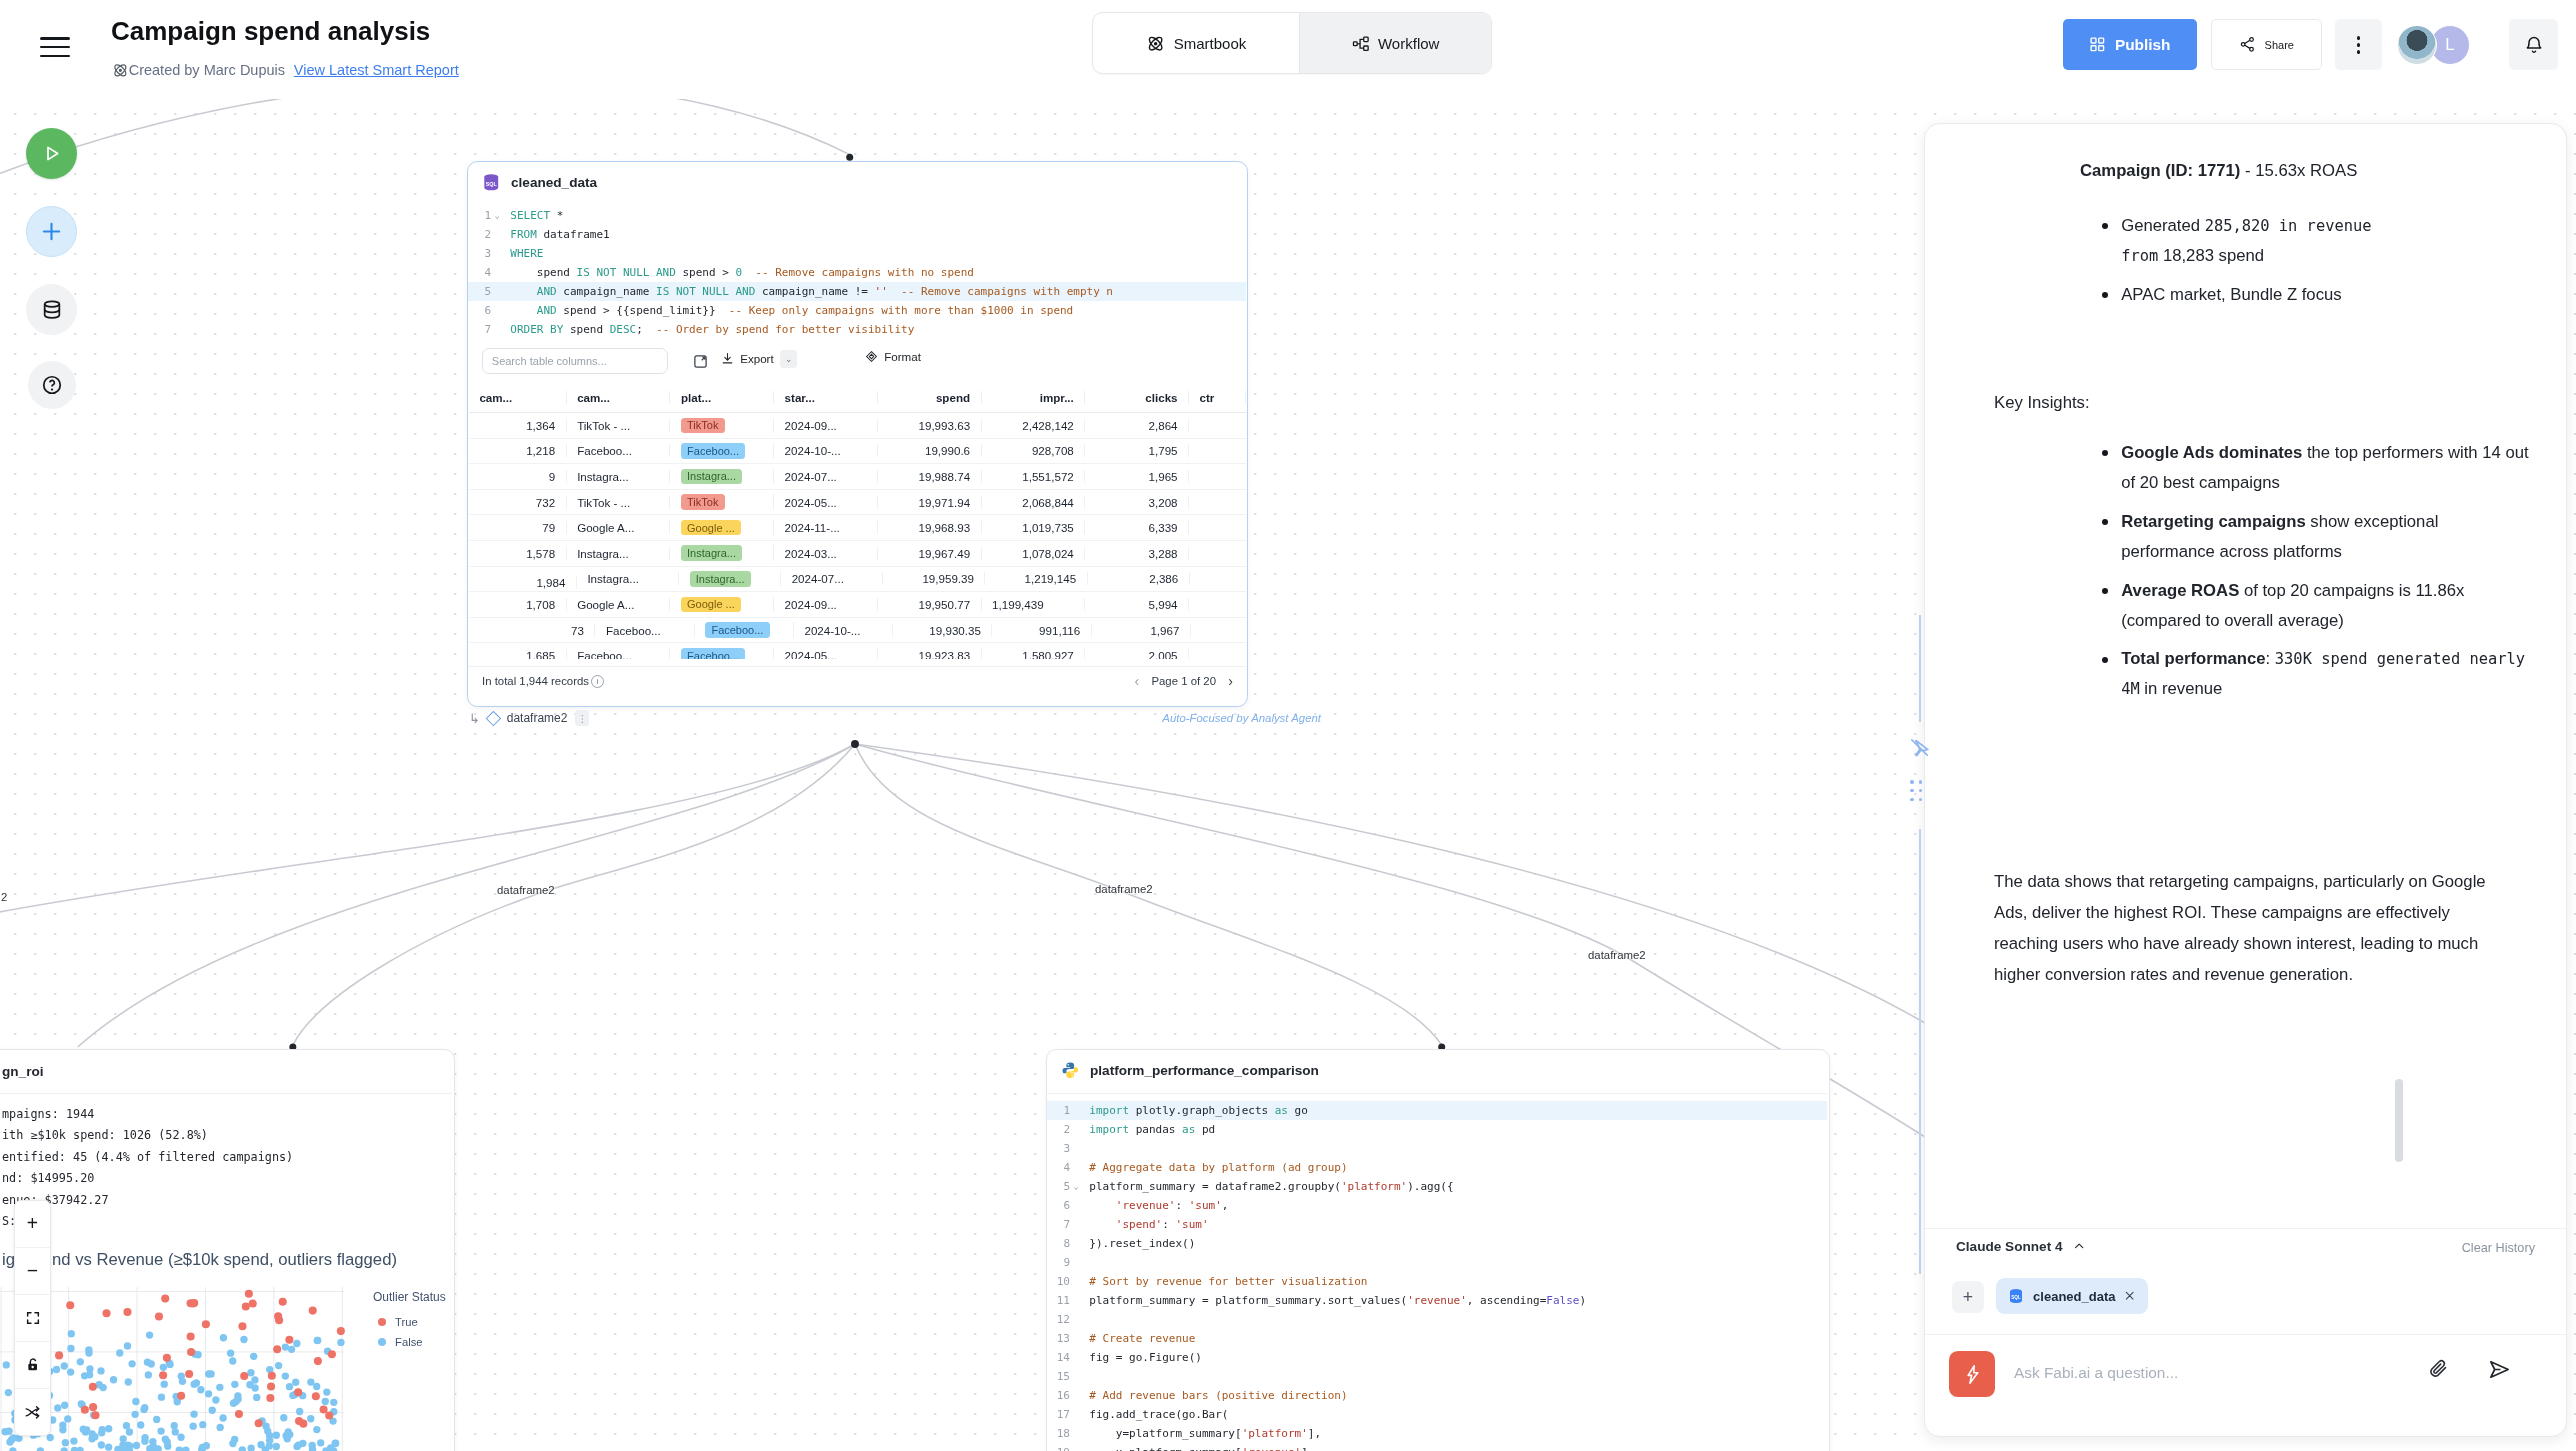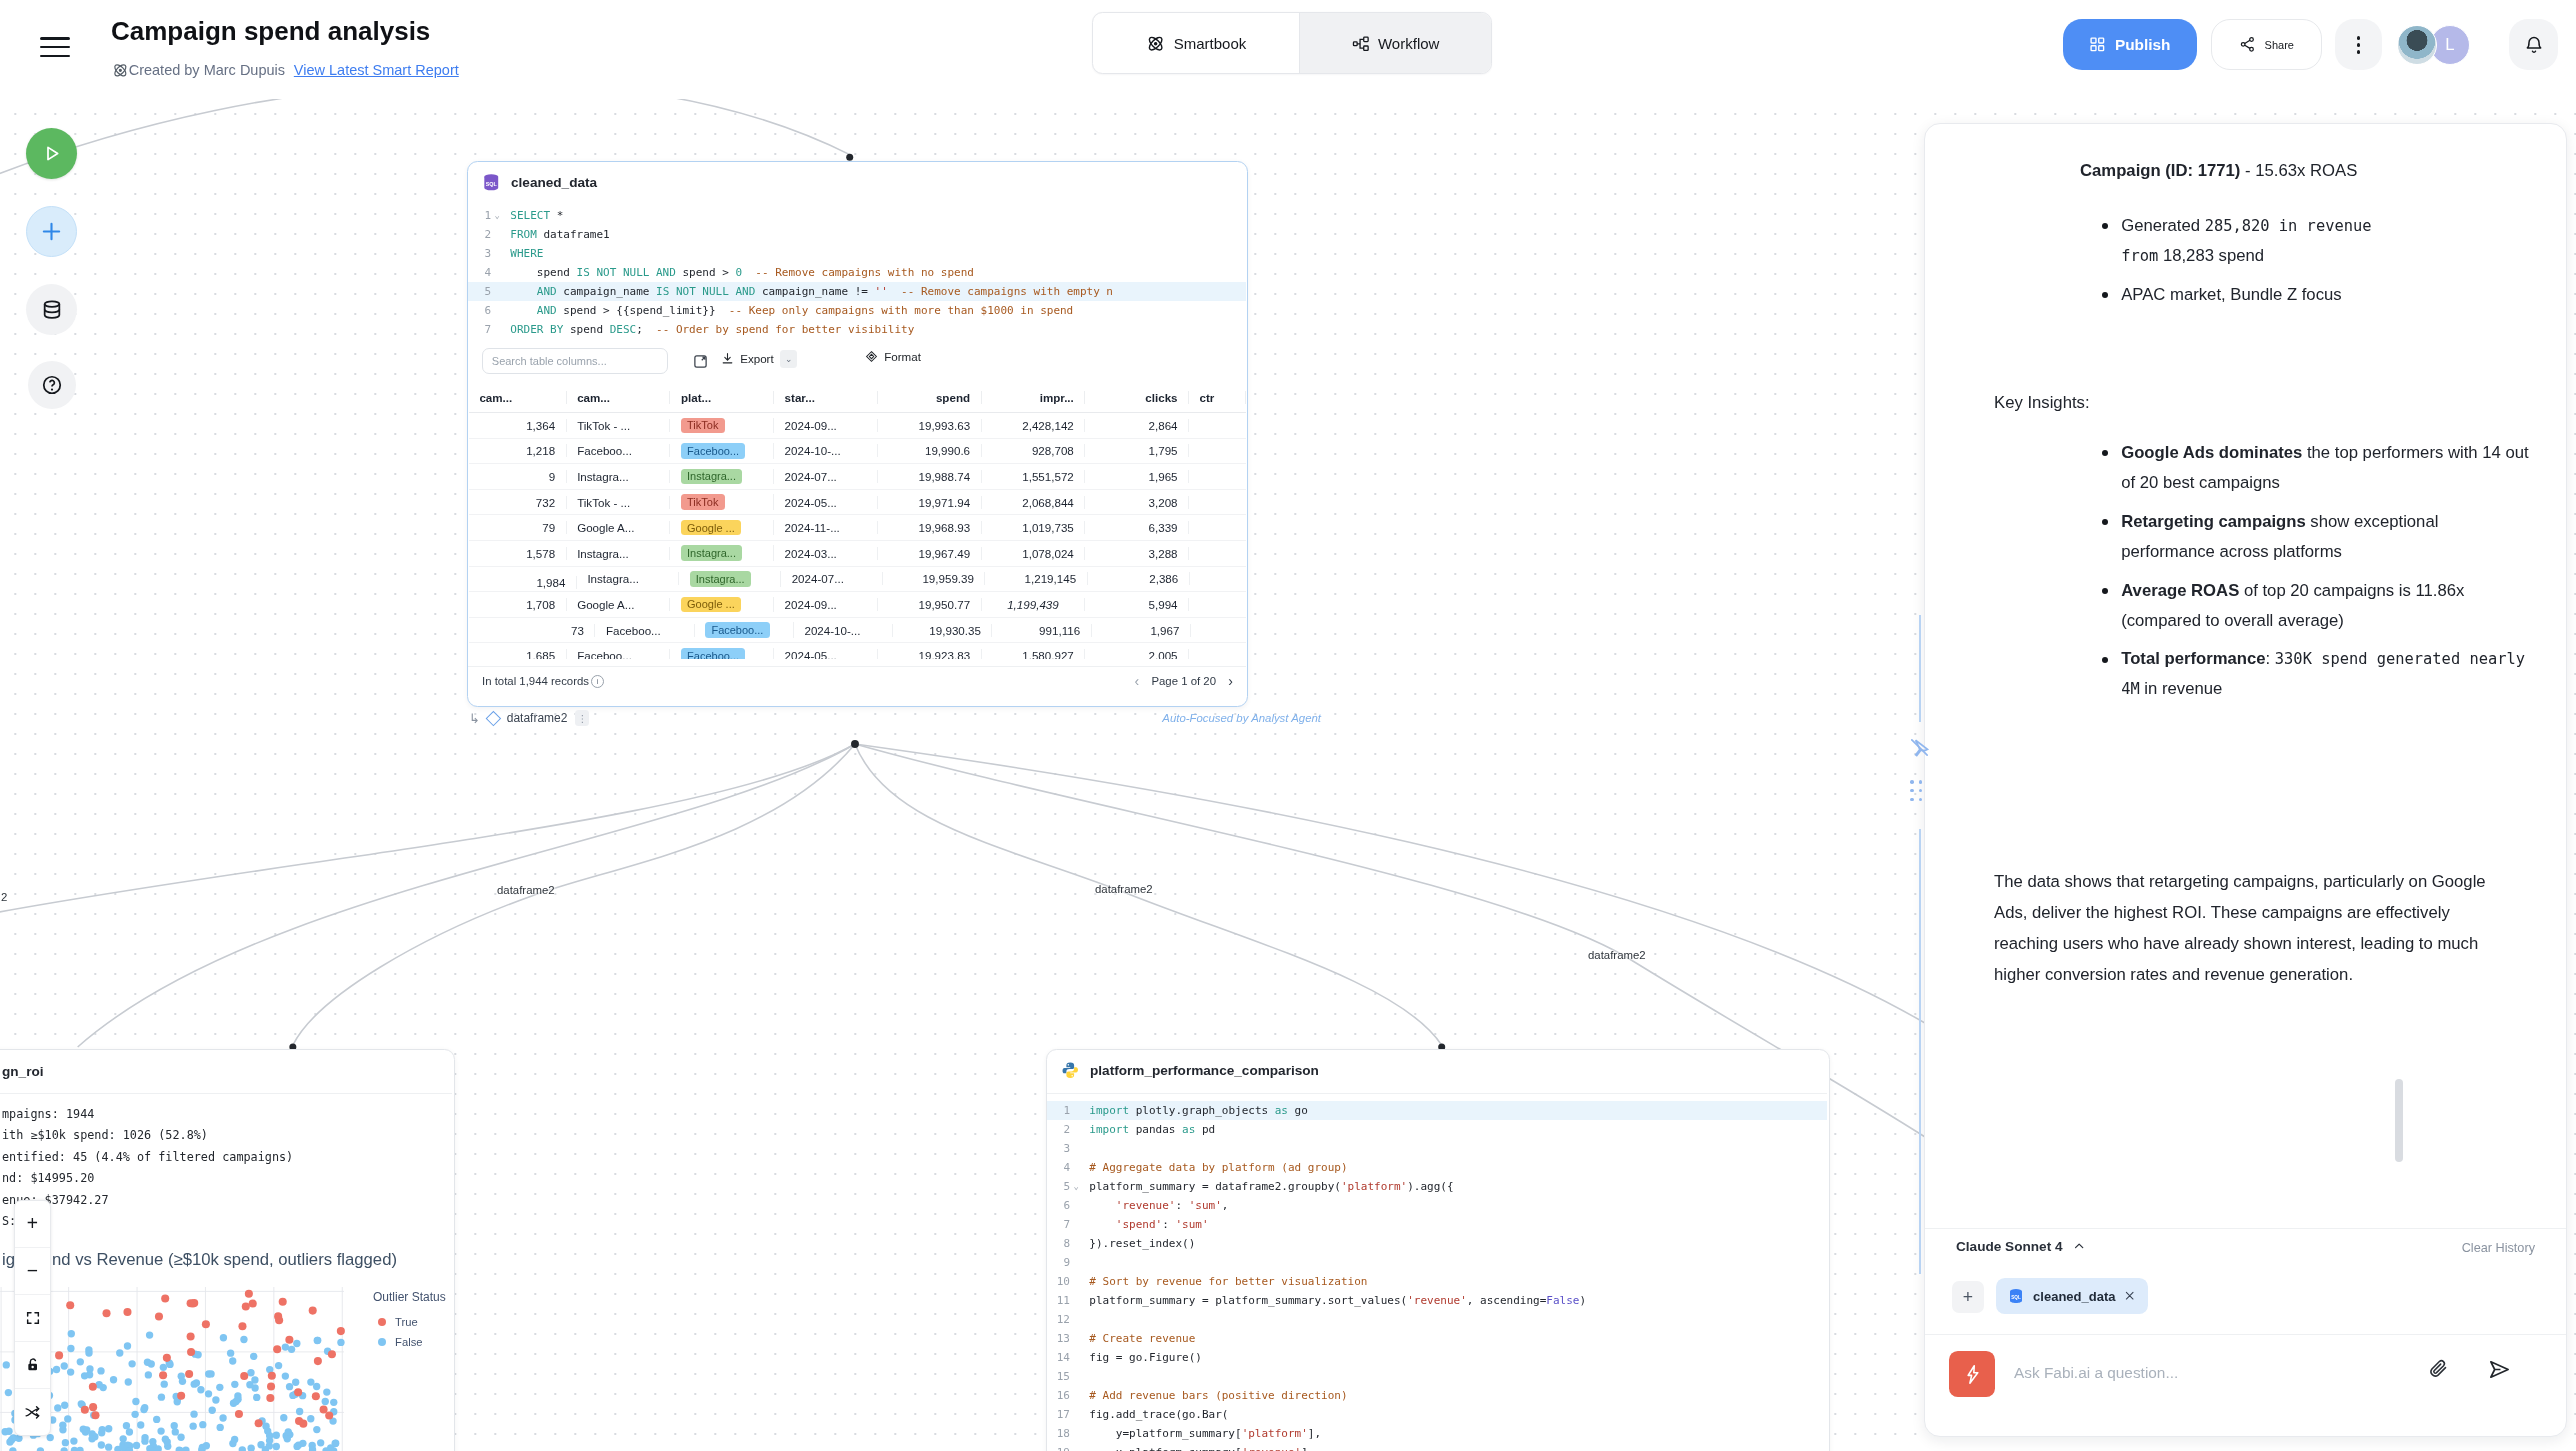"Publish" .tbtn { border-radius: 19px -> 5px }
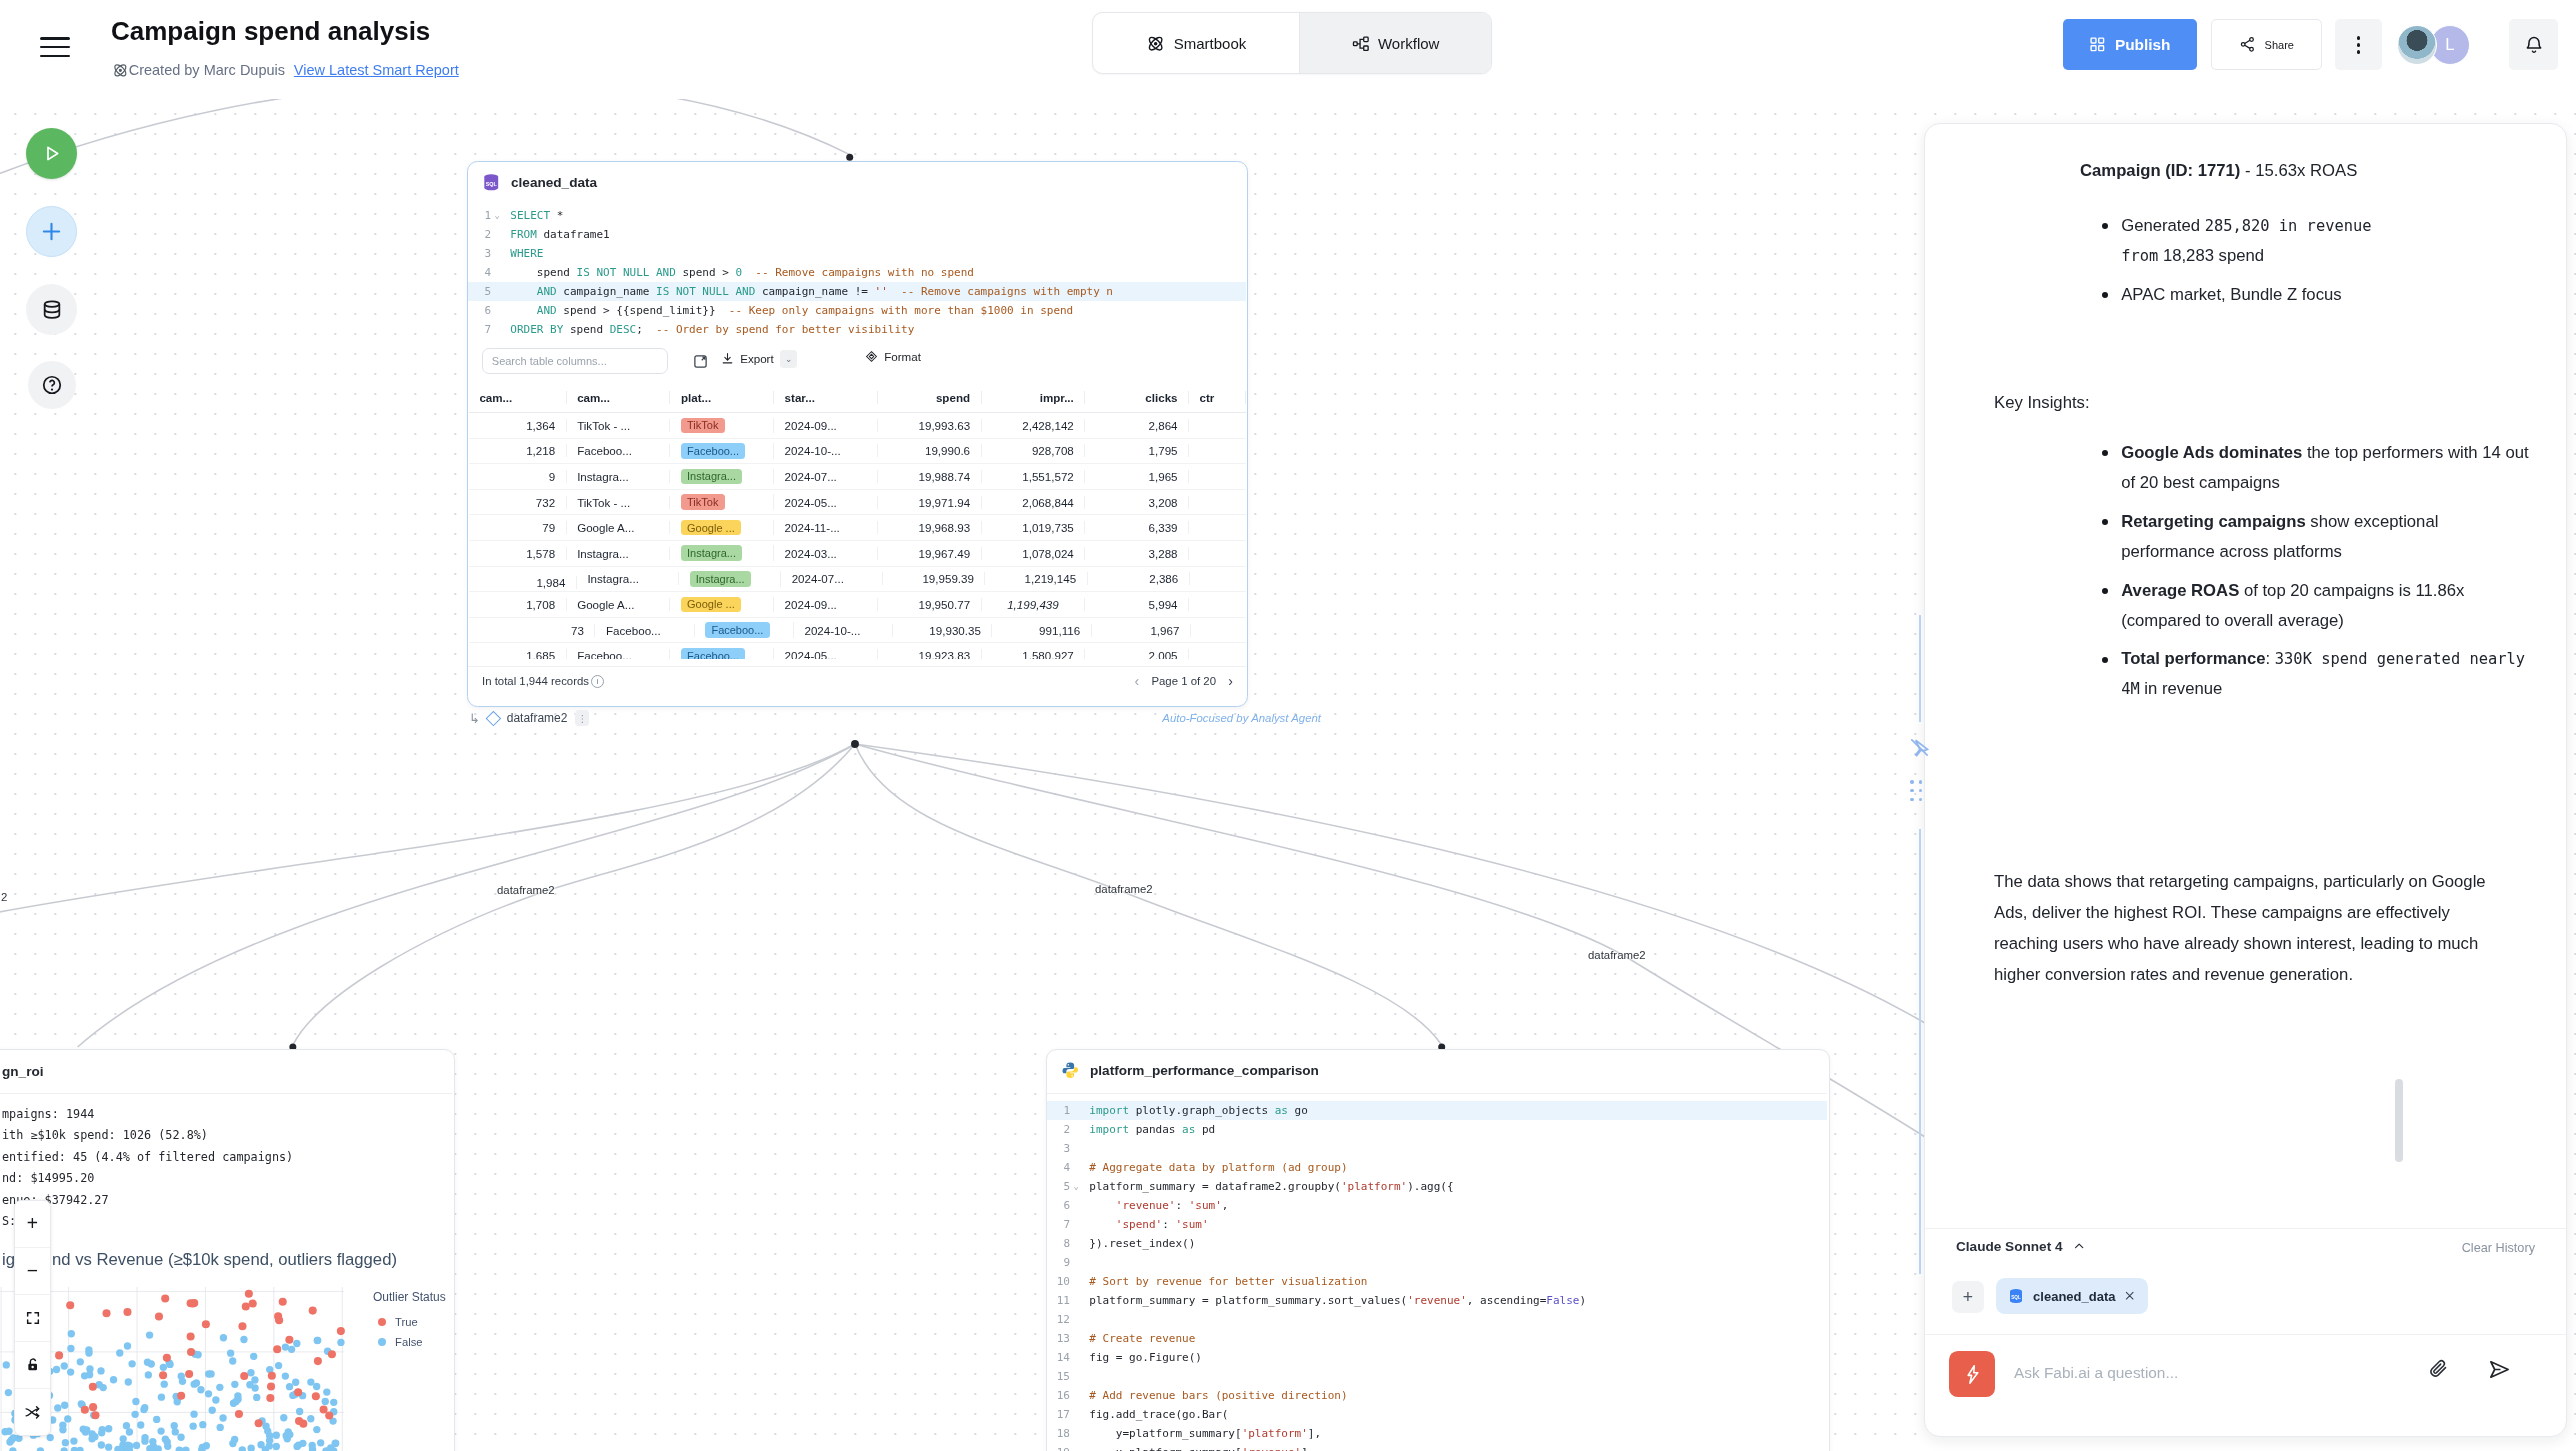"1,199,439" div.tbl-cell { font-style: italic -> none; text-align: center -> left }
